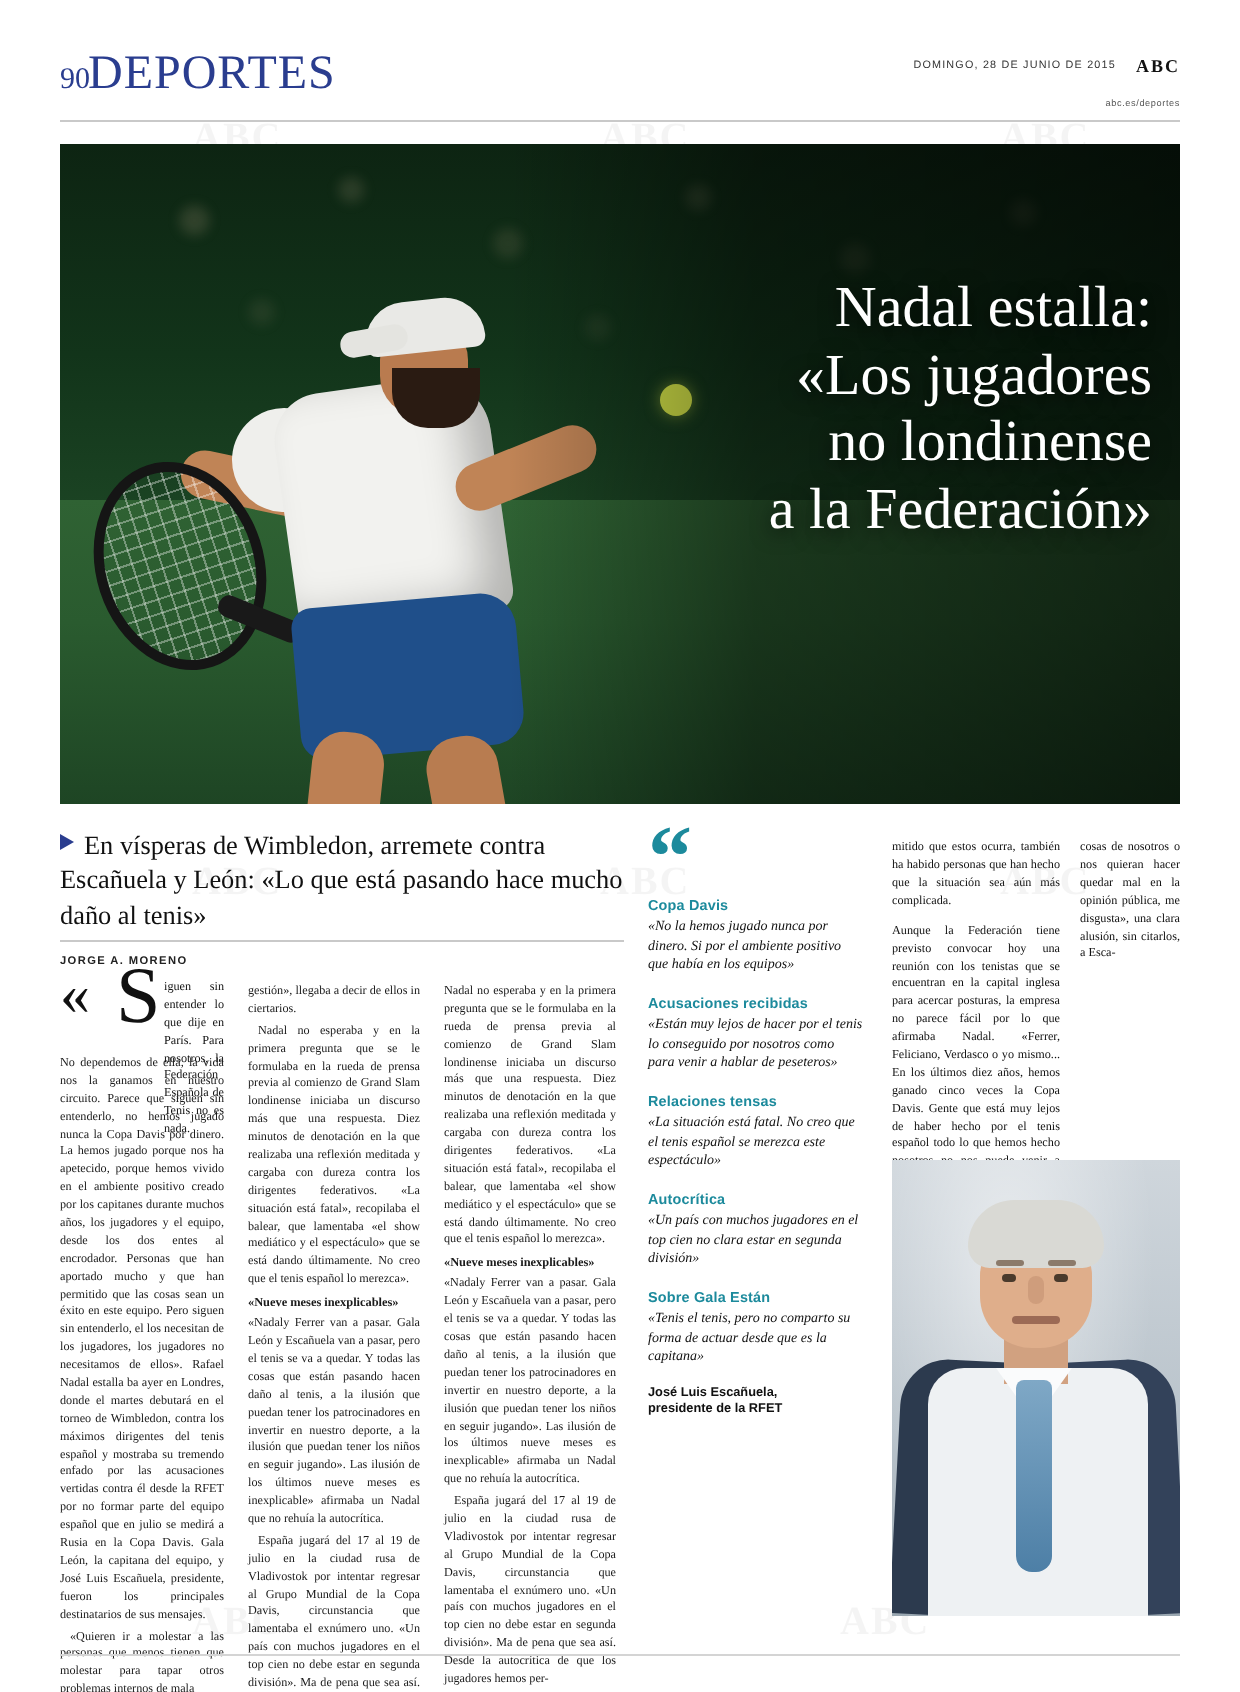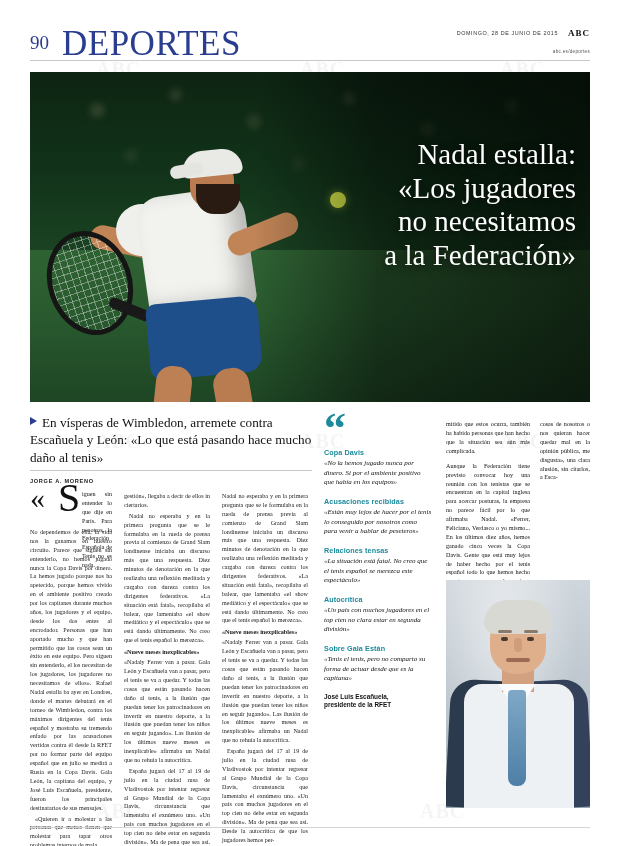"90" .folio { font-size: 19px -> 15px }
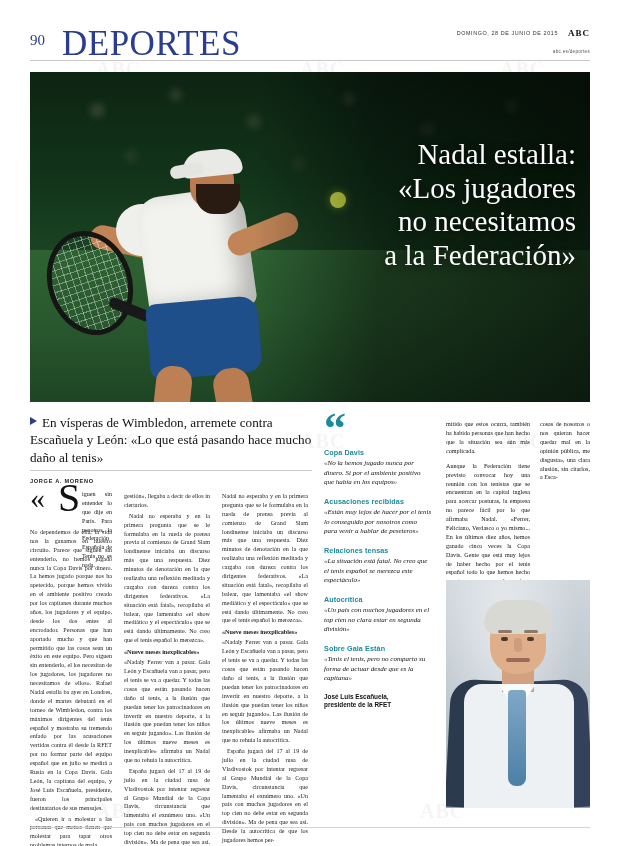"DEPORTES" .section-title { font-size: 35px -> 24px; left: 32px -> 14px }
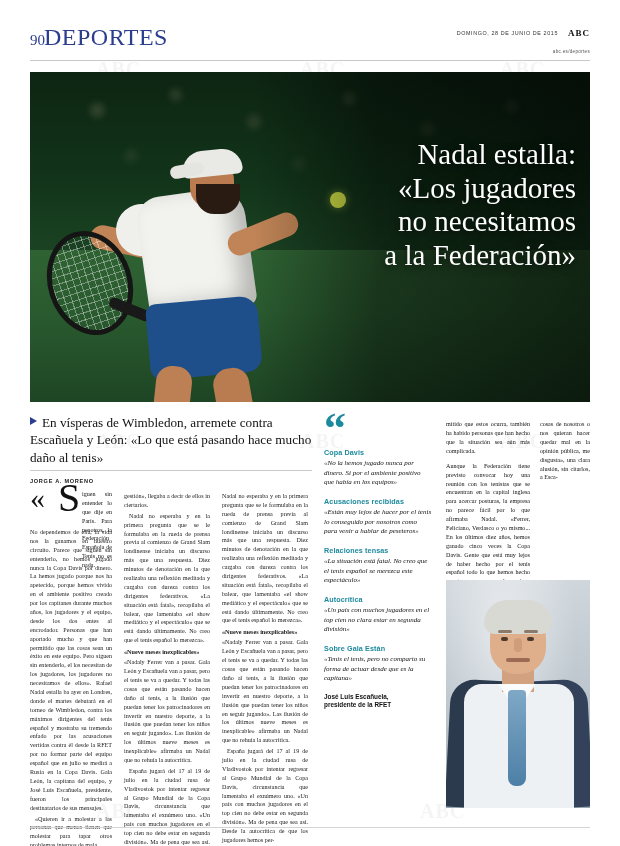"no necesitamos" span.ln { text: necesitamos -> londinense }
